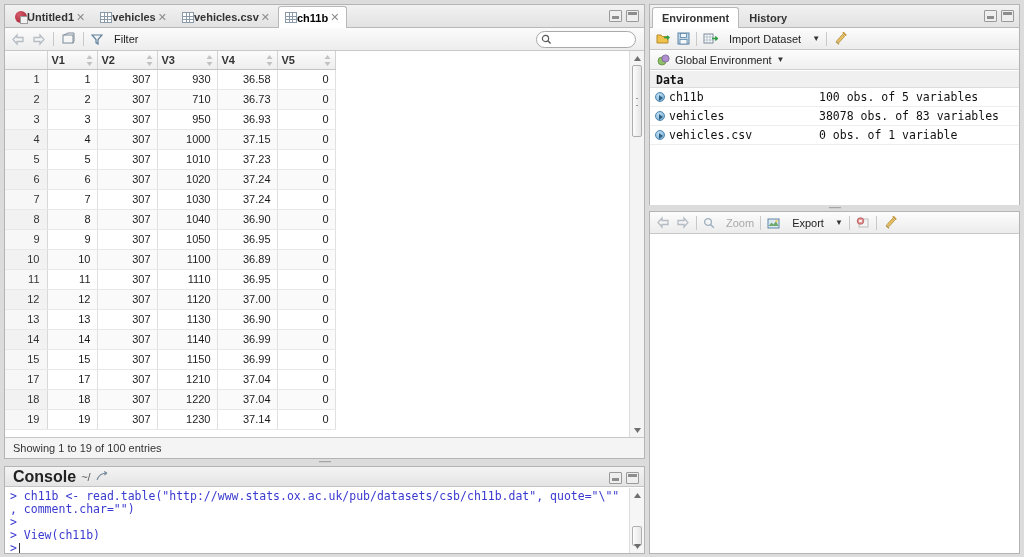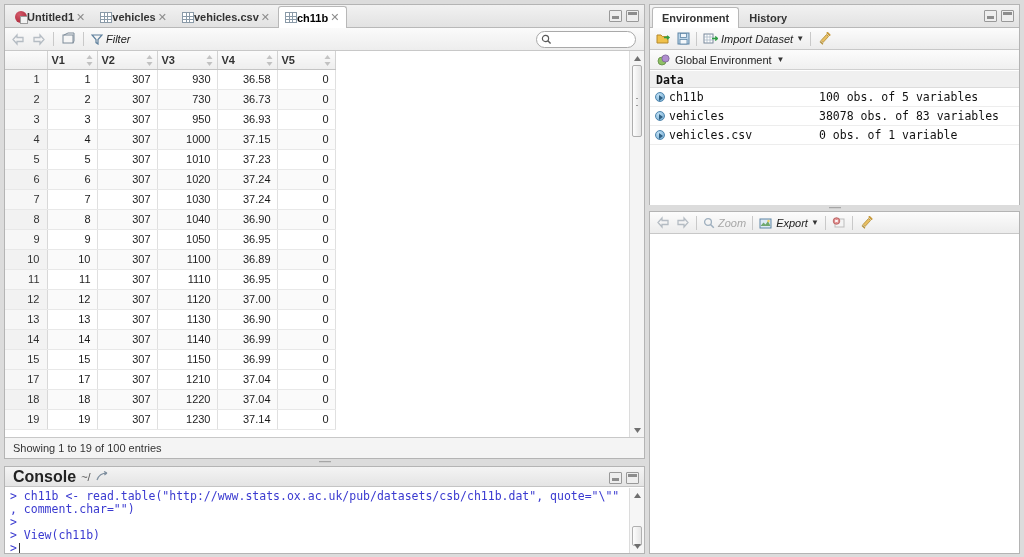"Filter" .tbtn { font-style: italic -> none; gap: 3px -> 11px }
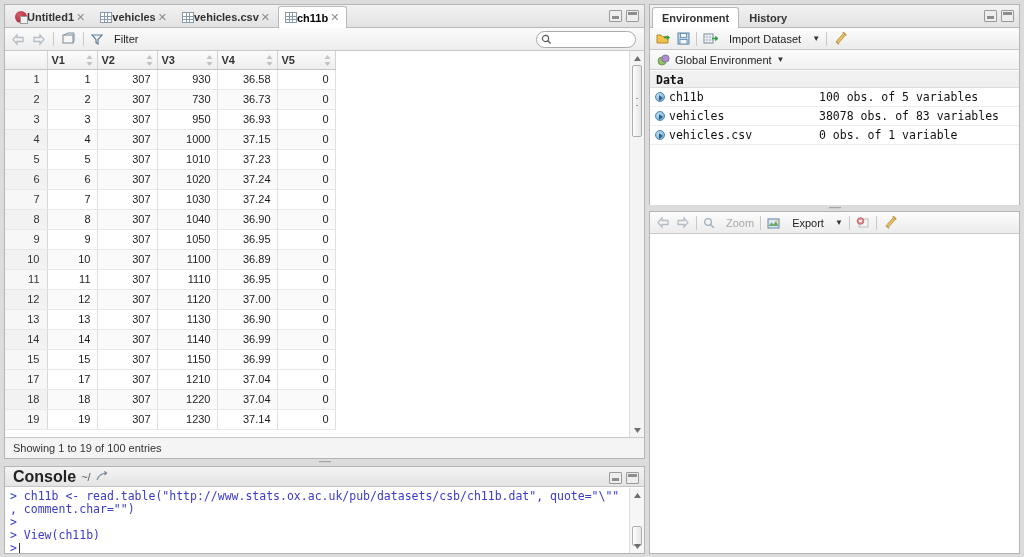"730" td { text: 730 -> 710 }
